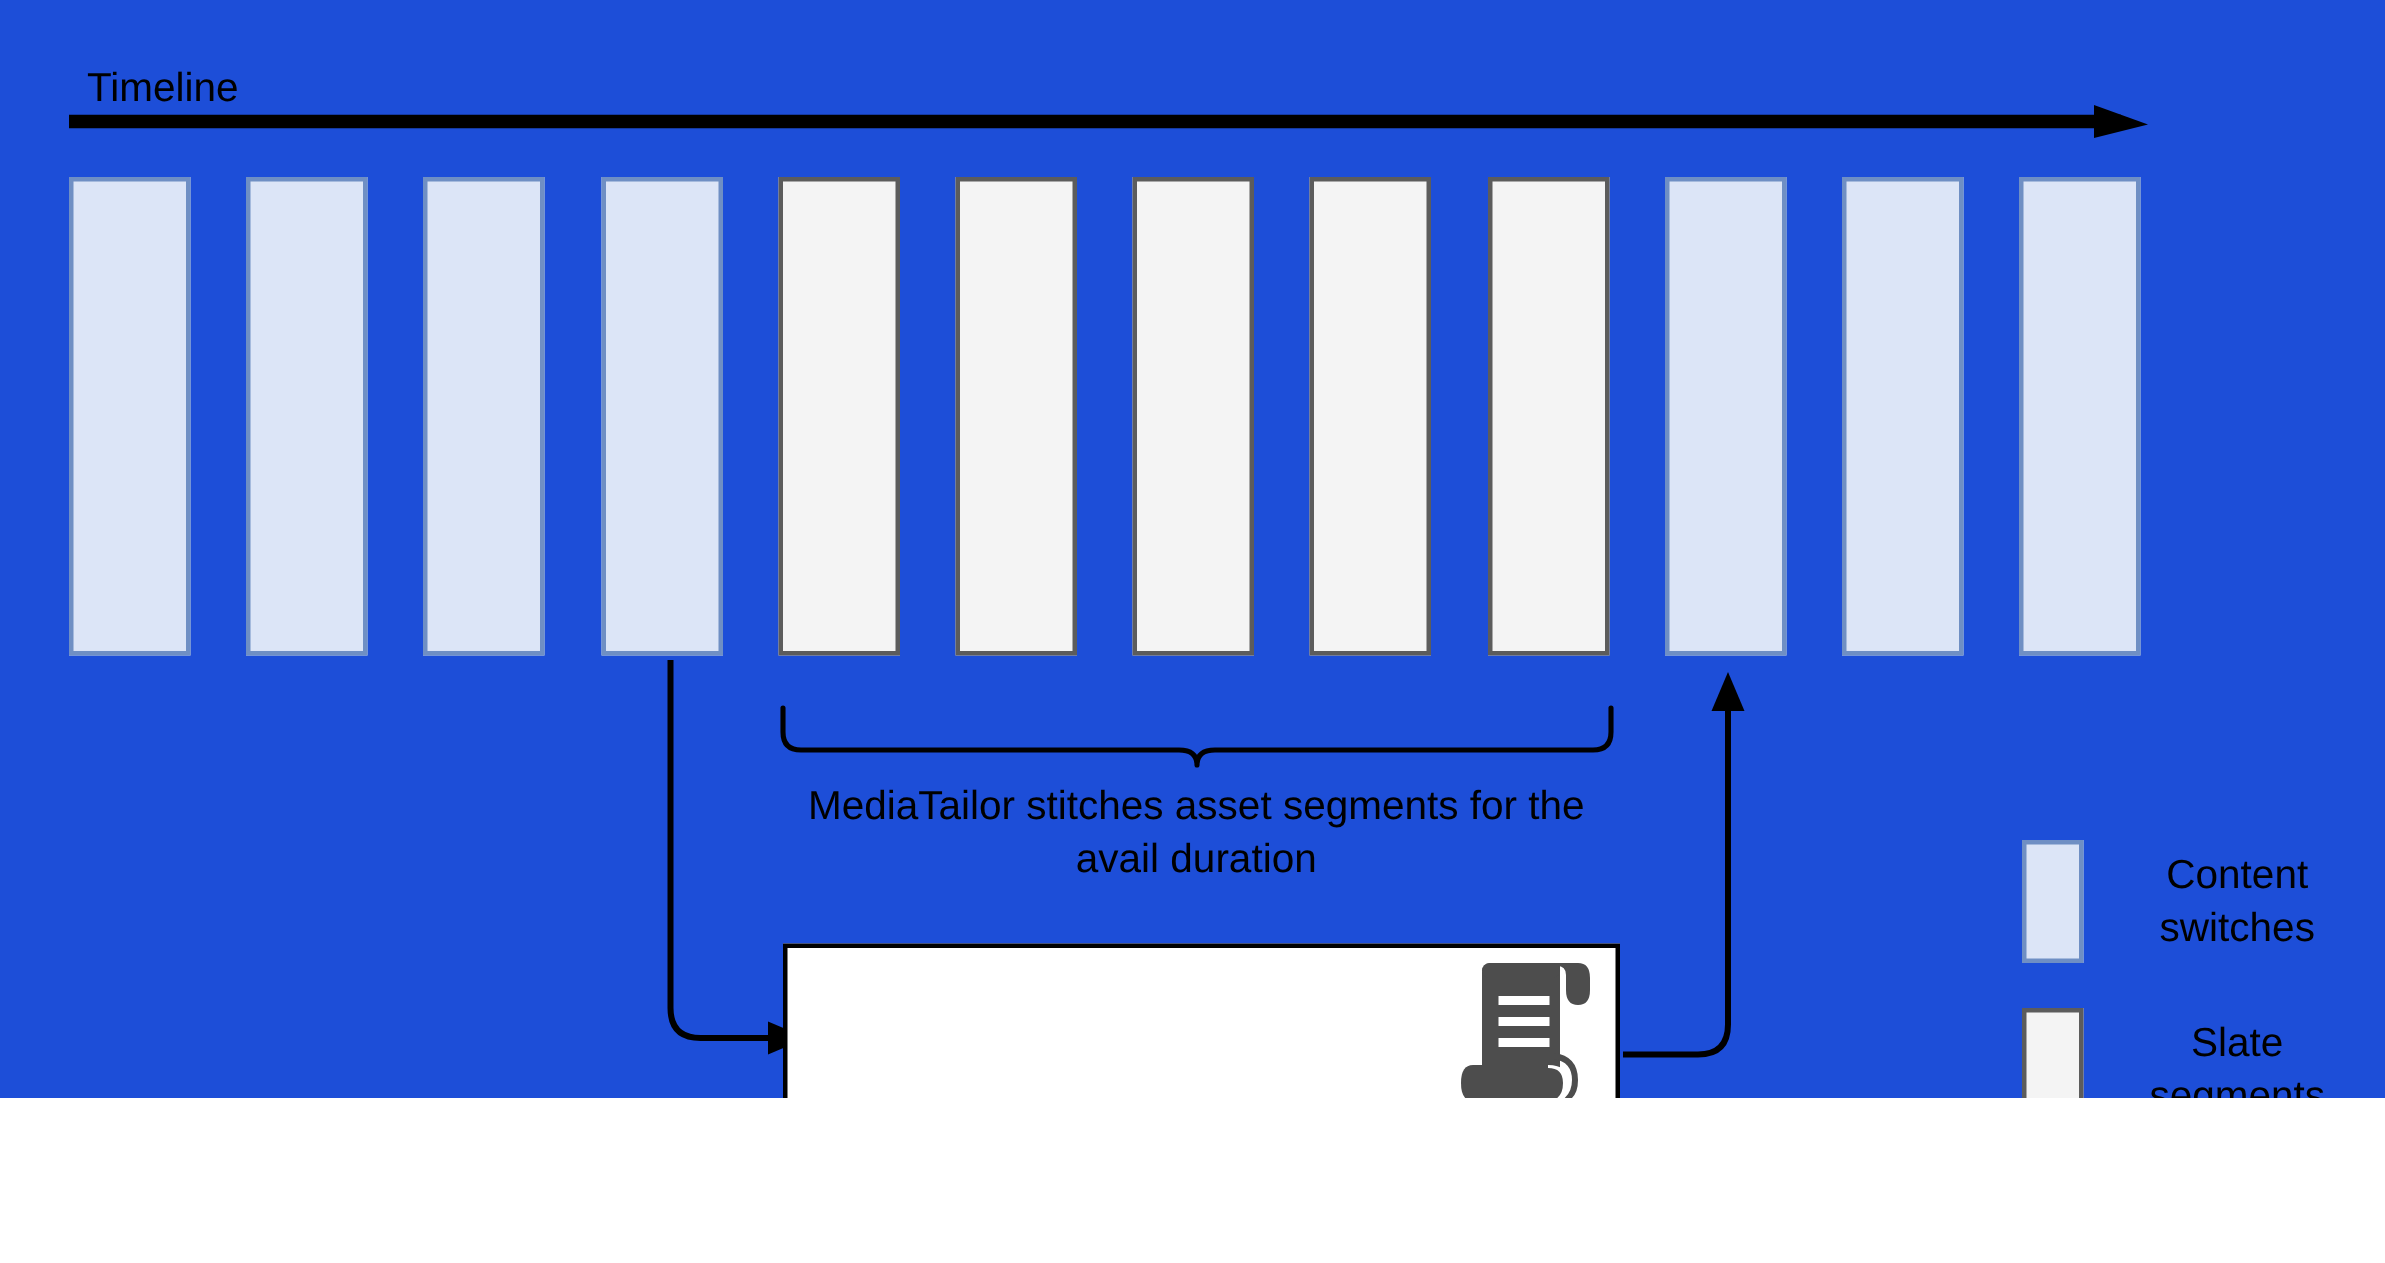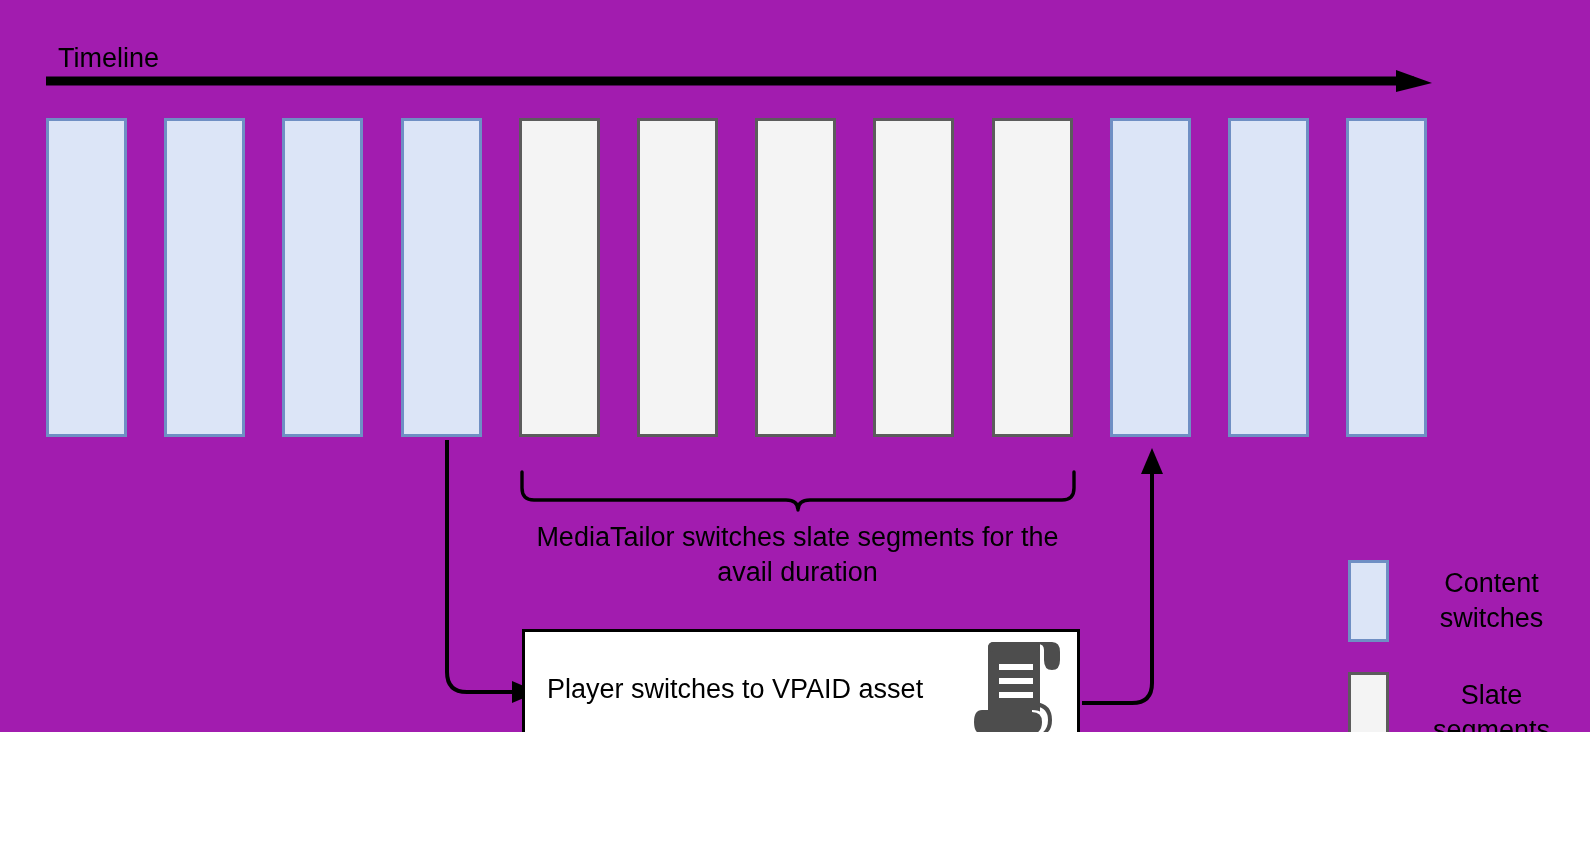"Timeline" #canvas { background: #a21caf -> #1d4ed8 }
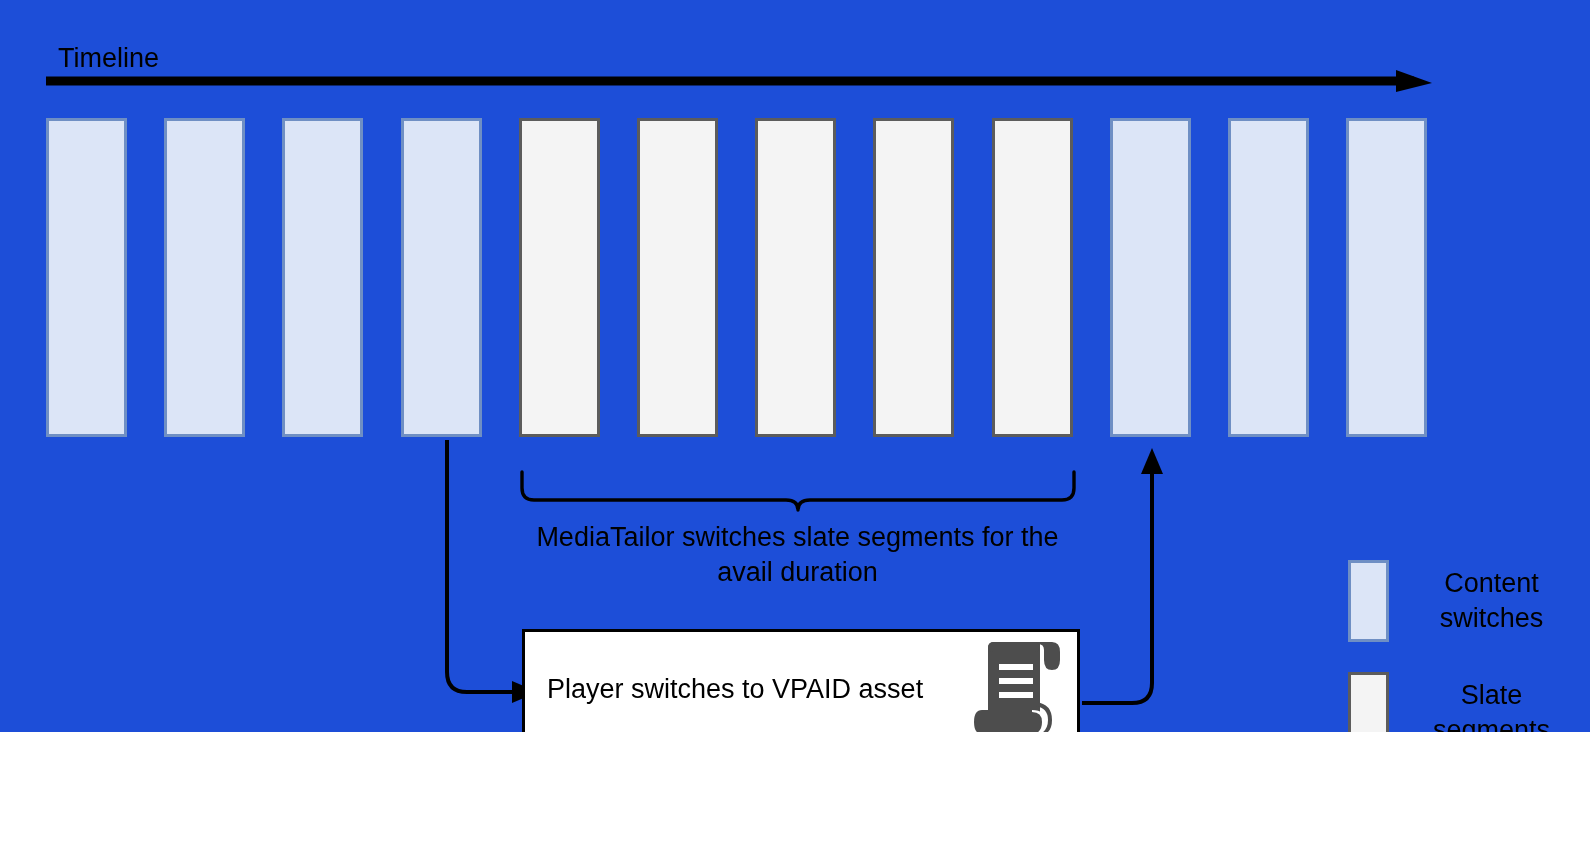"MediaTailor switches slate segments for" div { text: switches slate -> stitches asset }
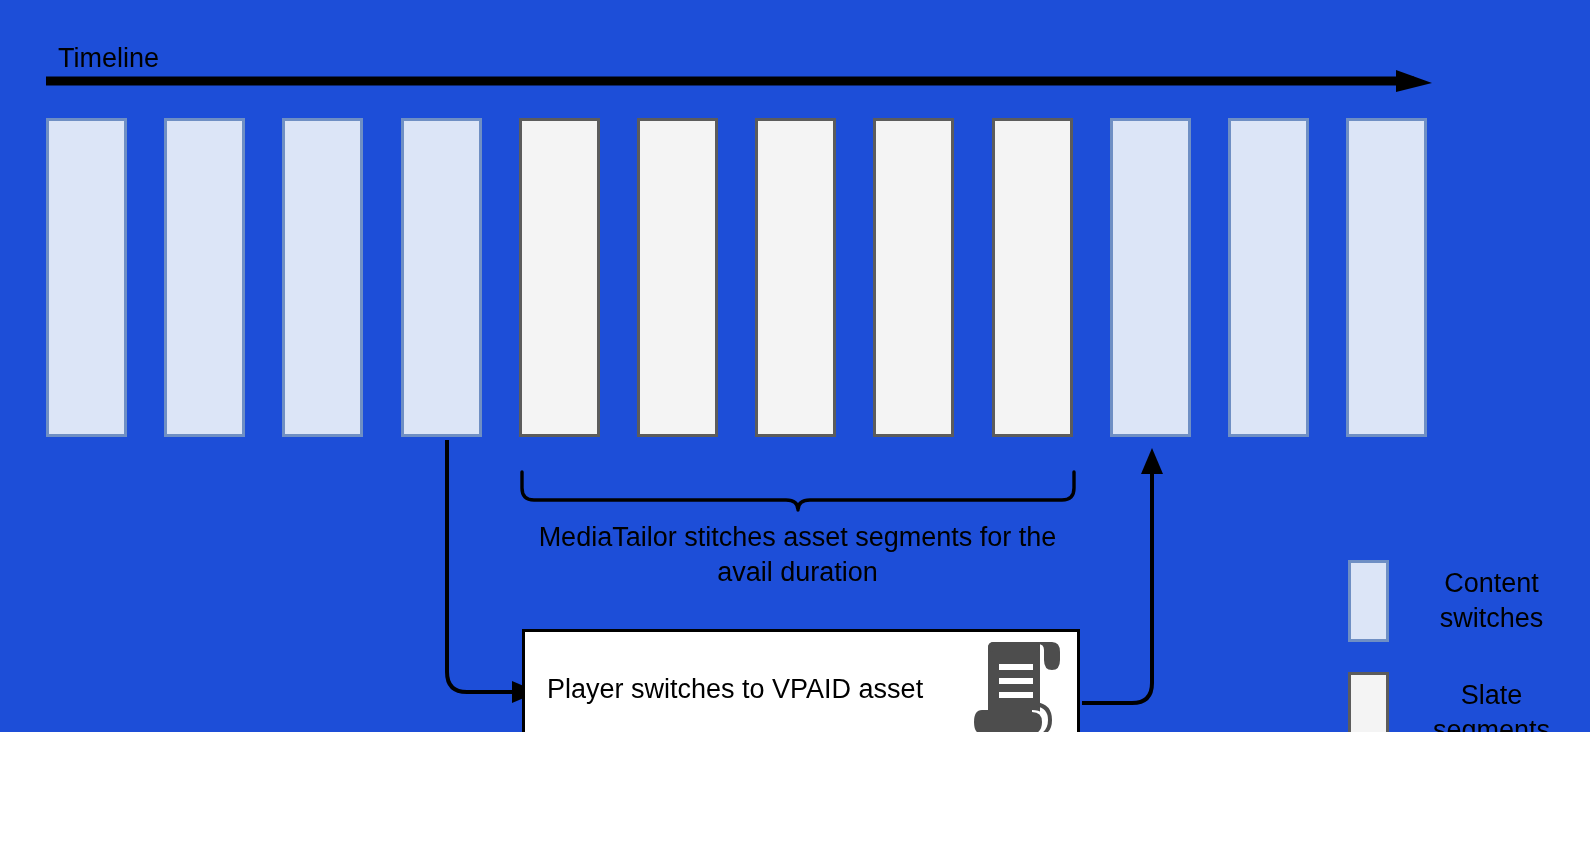"Player switches to VPAID asset" div { html: <div>Player switches to VPAID asset</div> -> none }
